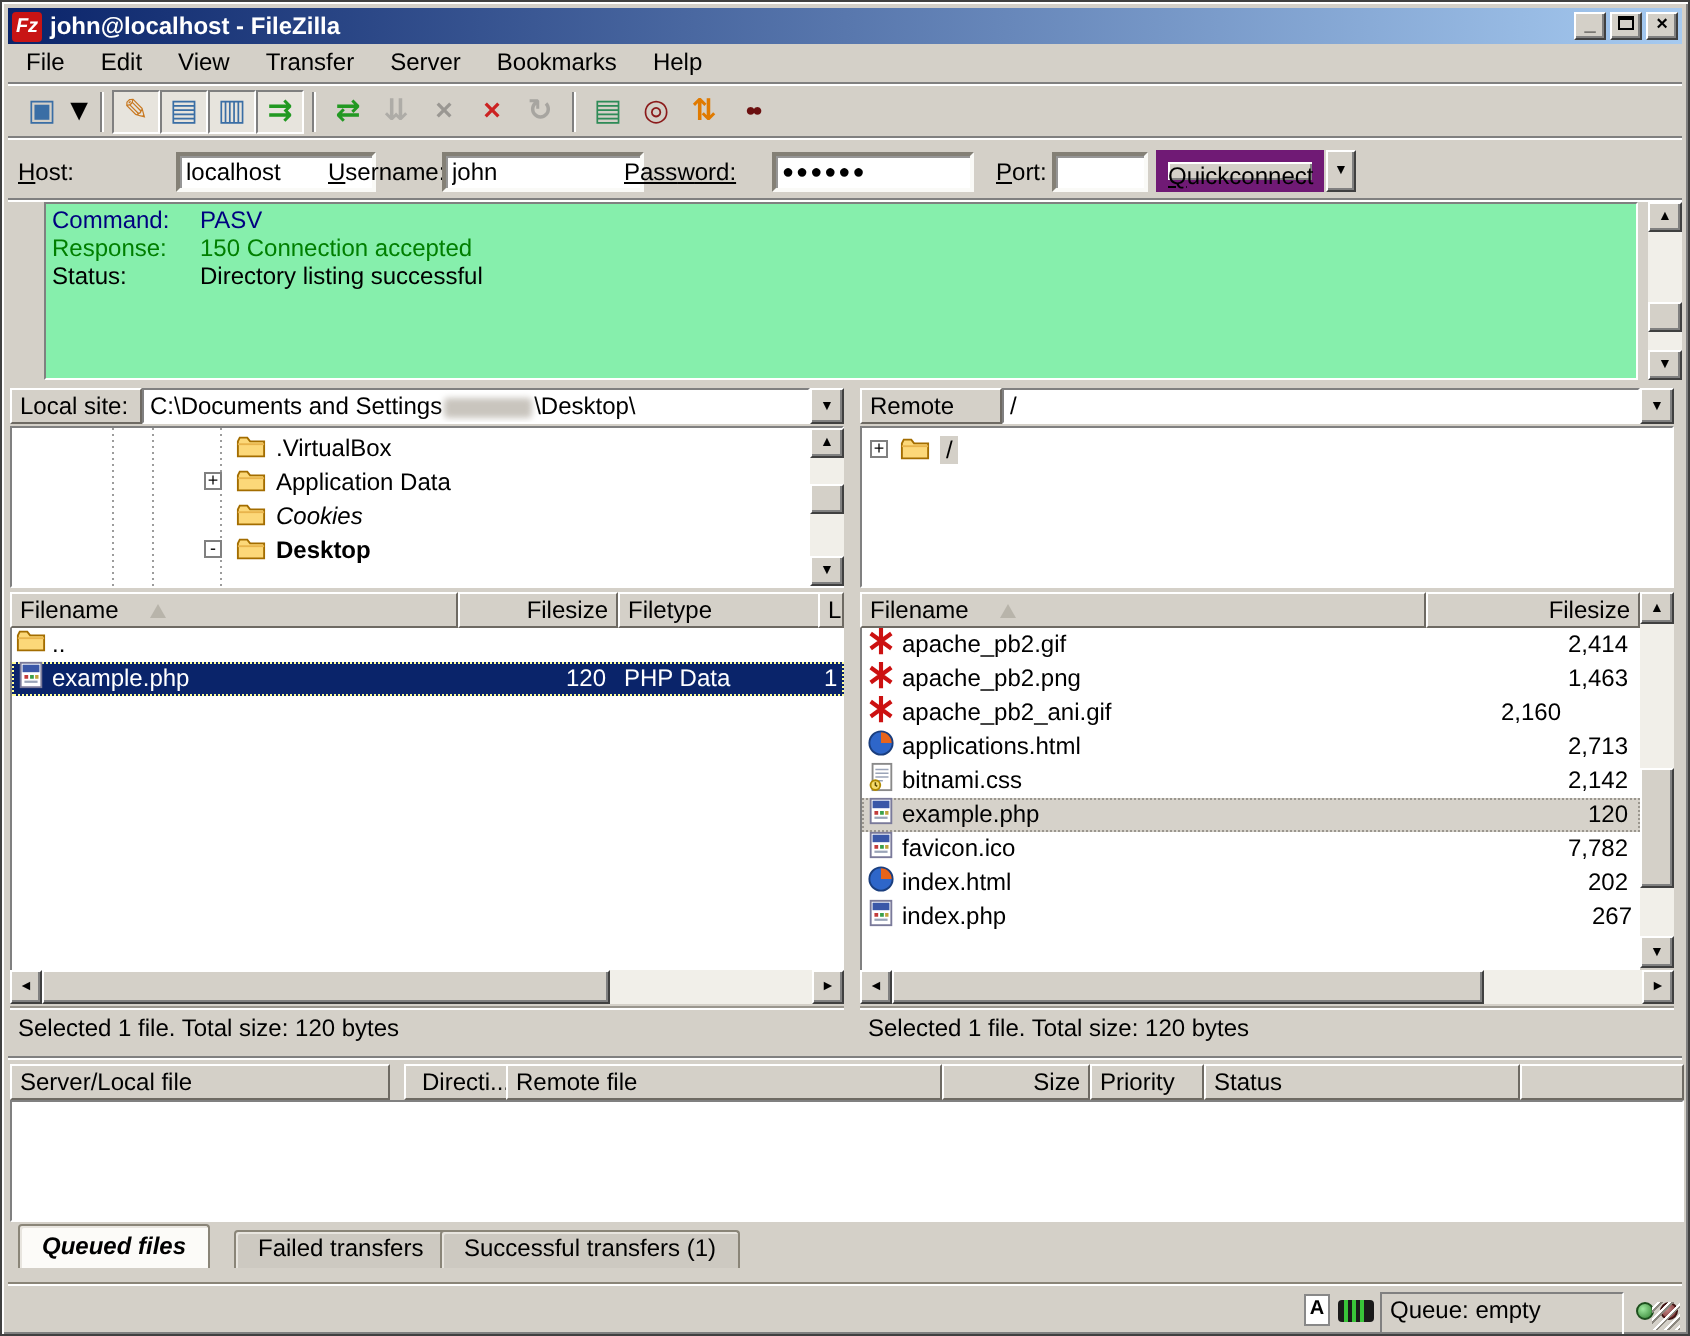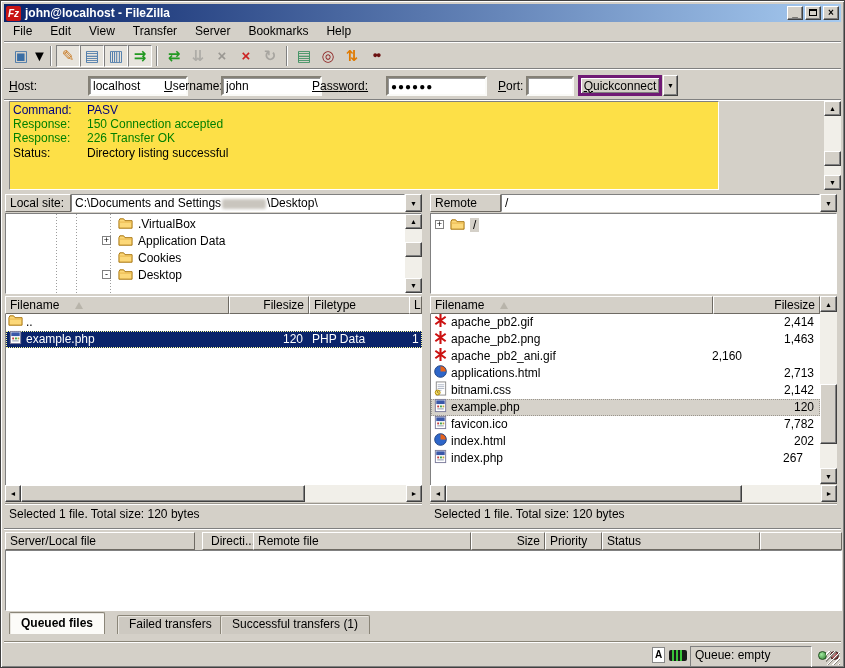"Quickconnect" #qc-button { border: 3px solid #701a75 -> 6px solid #701a75 }
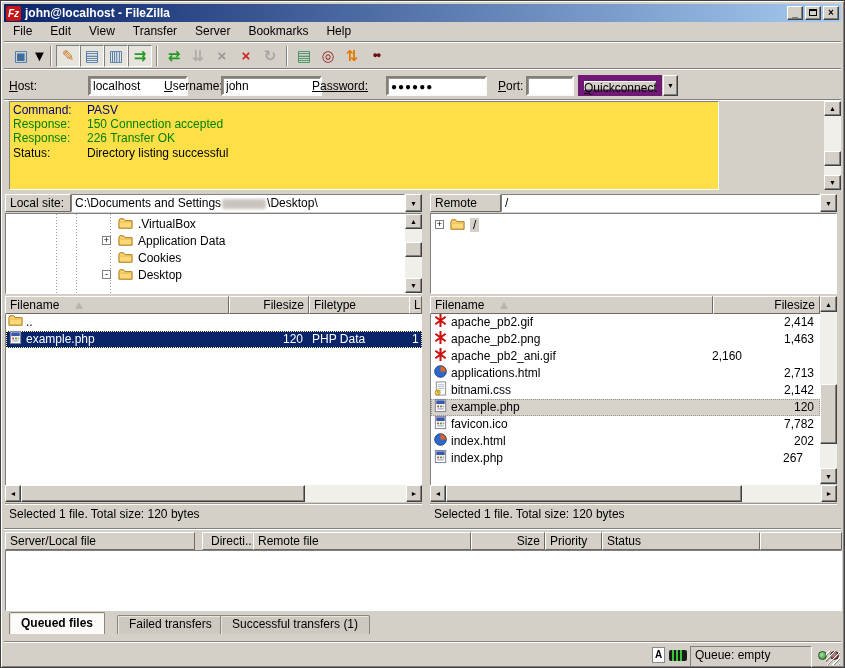"Command: PASV" #log { background: #fde047 -> #86efac; left: 8px -> 21px; width: 710px -> 797px }
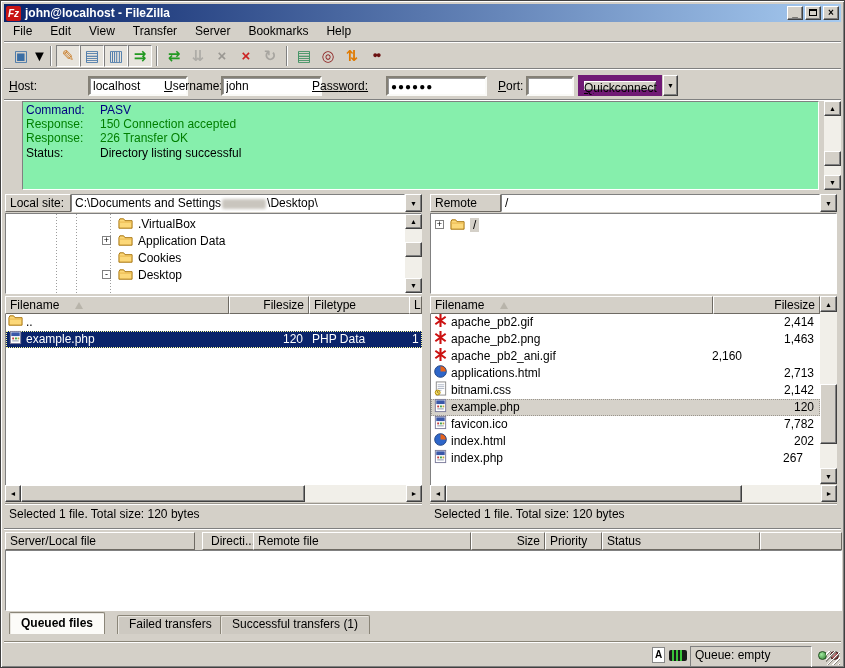"Response: 226 Transfer OK" div.log-line { html: <div><span>Response:</span><span>226 Transfer OK</span></div> -> none }
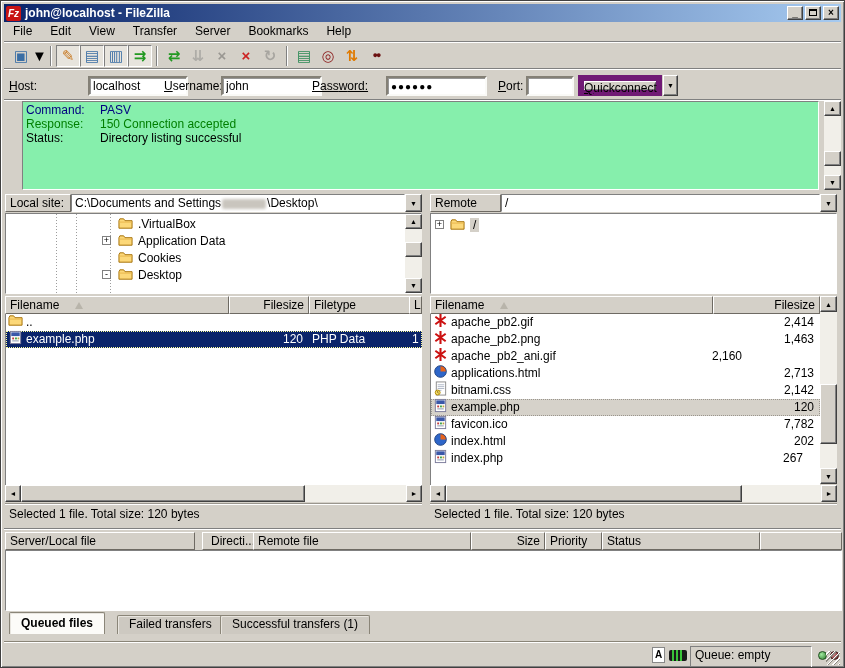"Cookies" div.tree-row { font-style: none -> italic }
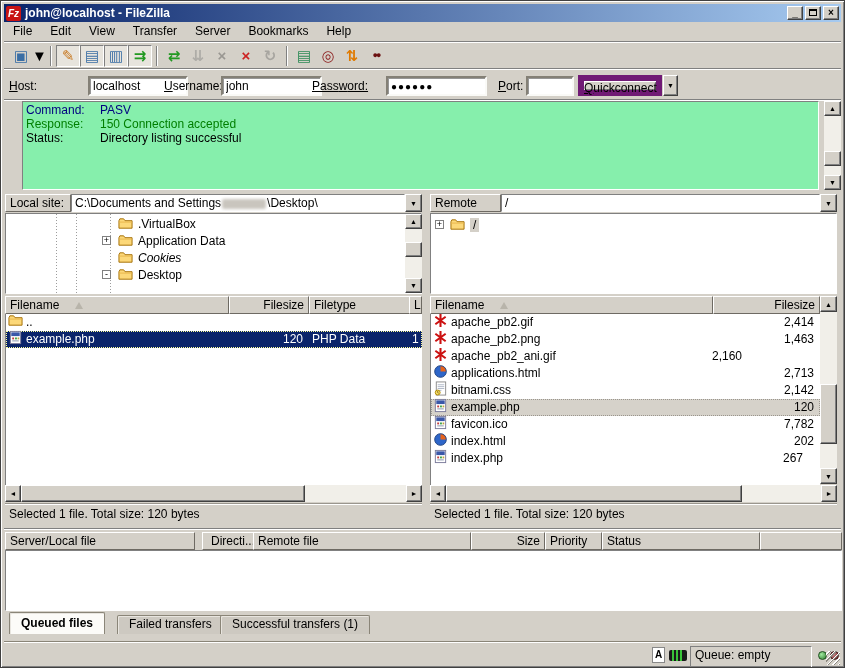"Desktop" span.tlabel { font-weight: none -> bold }
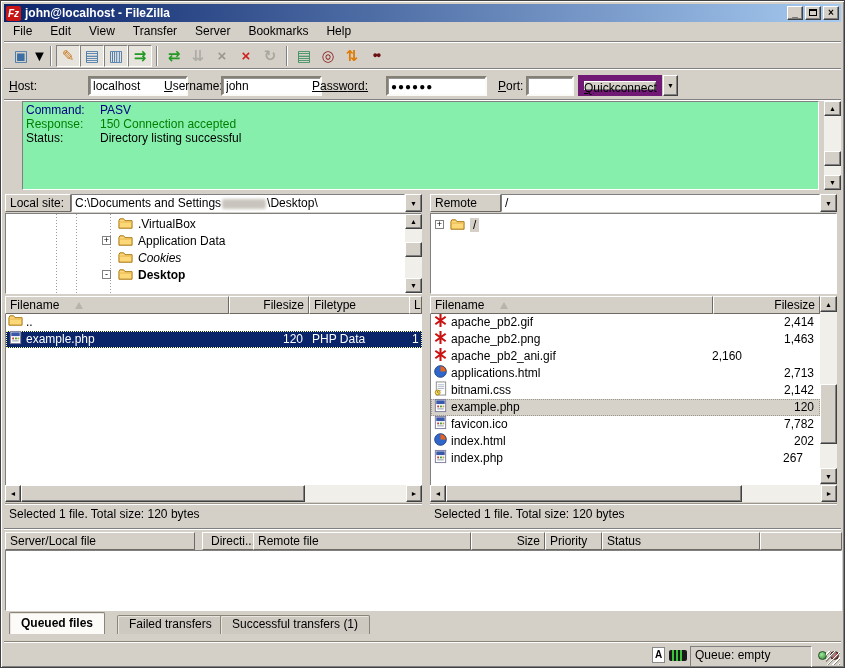"2,160" div.c-txt { text-align: left -> center }
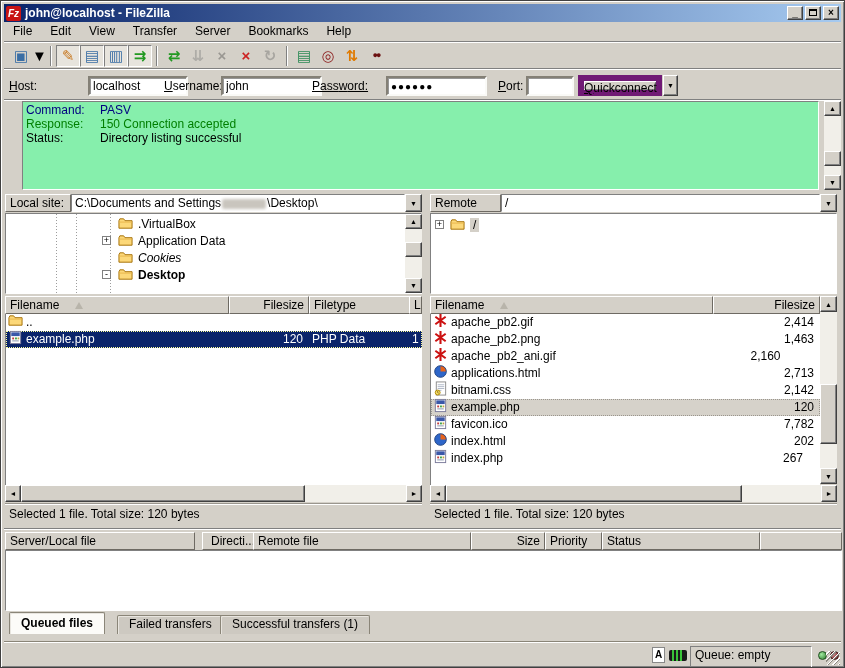"267" div.c-txt { padding-right: 16px -> 3px }
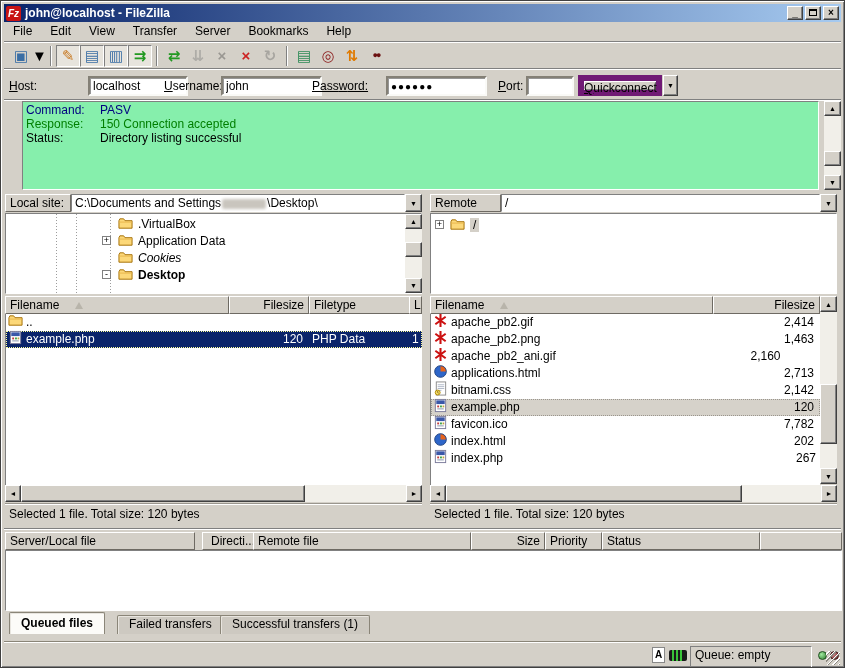"Queued files" div.tab { font-style: none -> italic }
